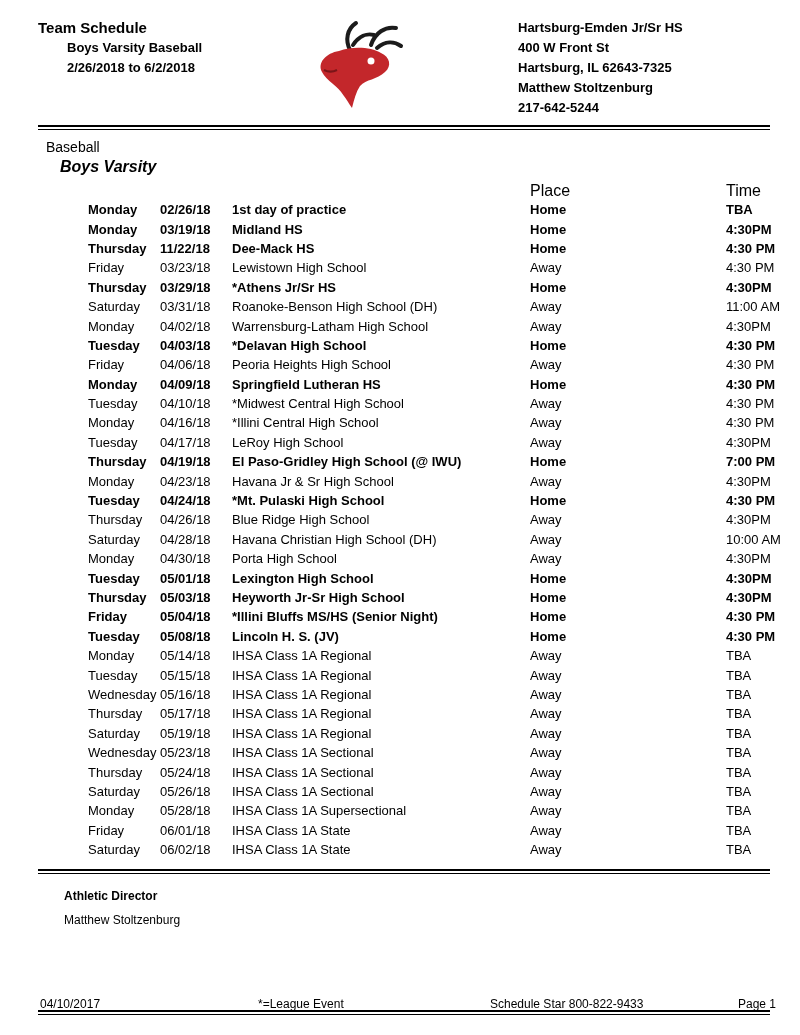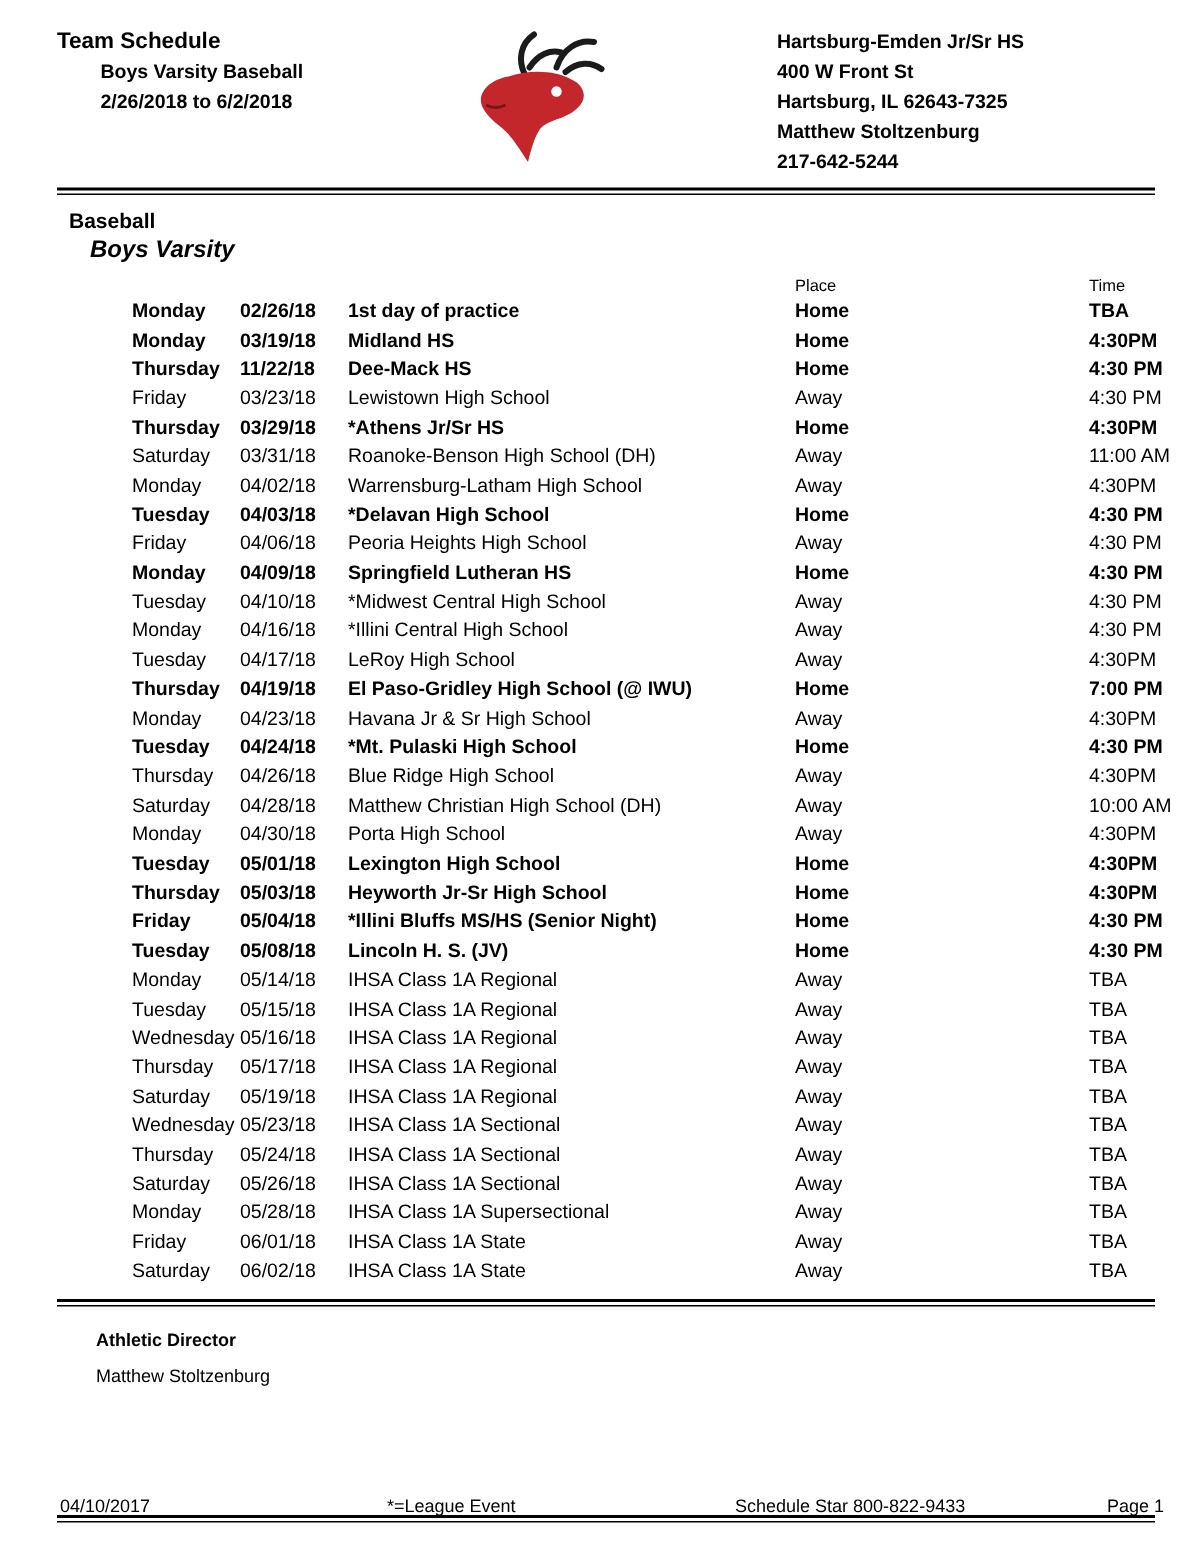"Baseball" .sport { font-weight: bold -> normal }
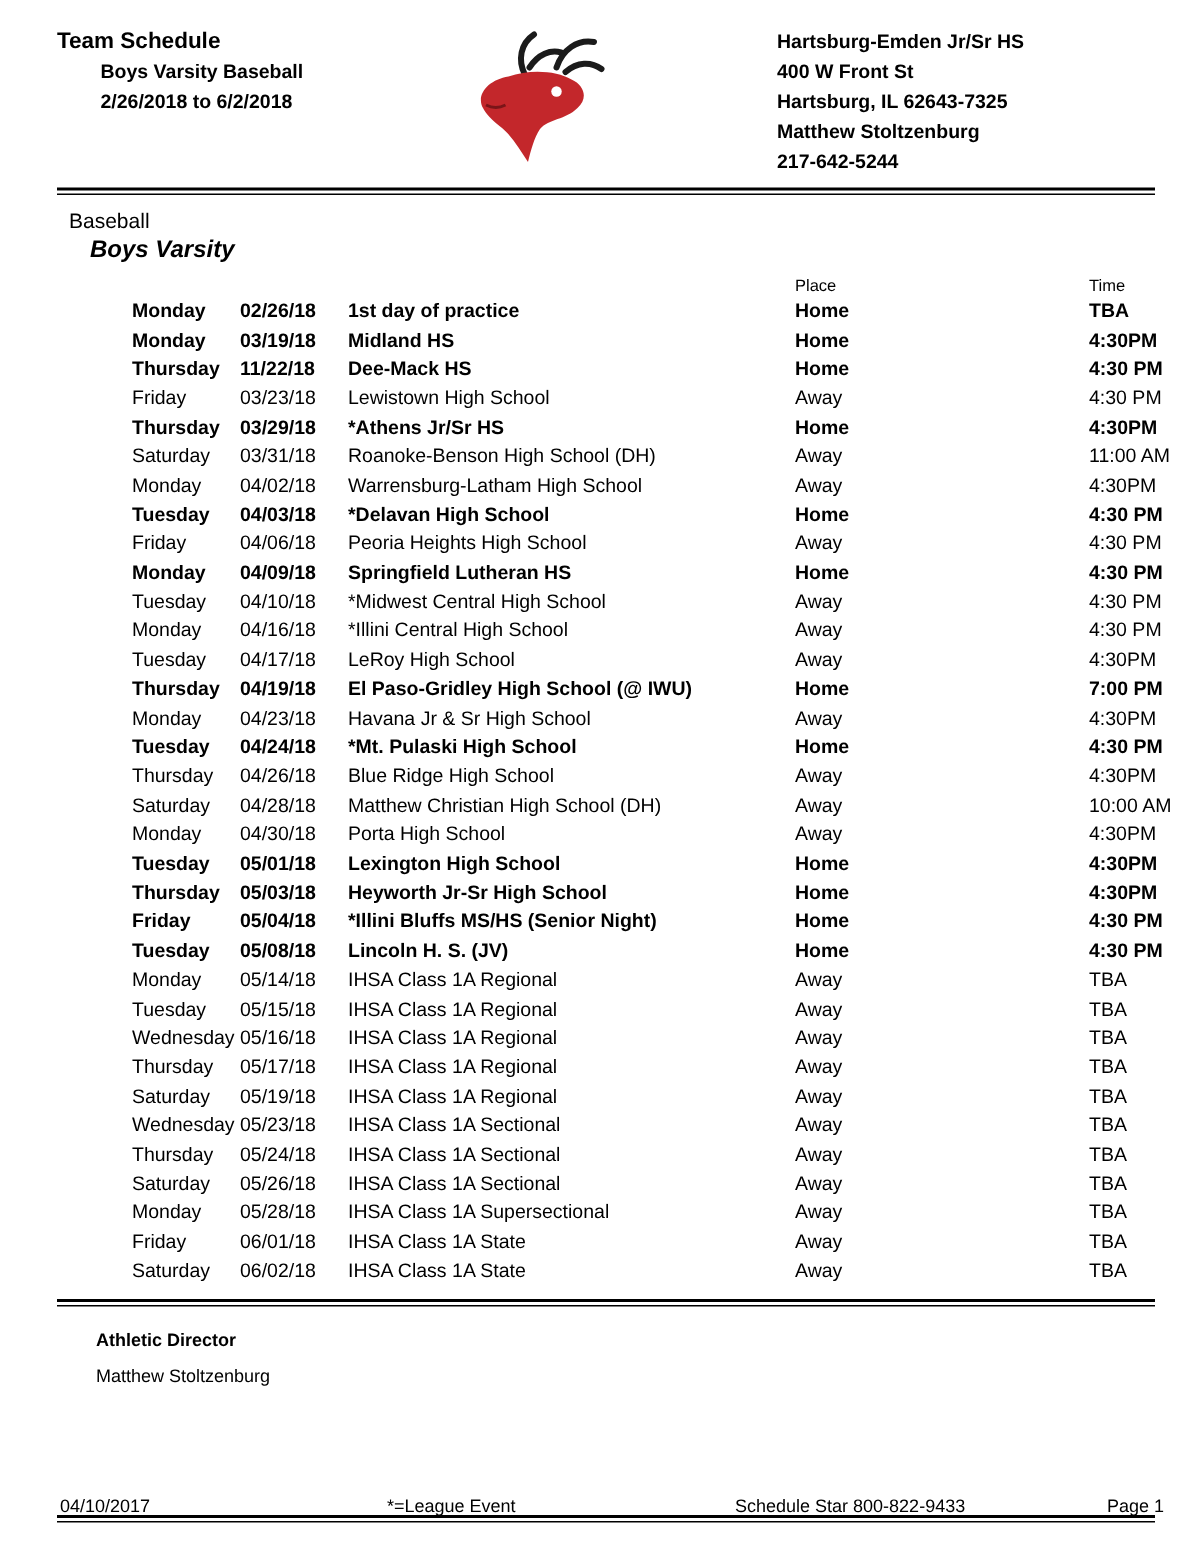"Place" table.schedule th { font-size: 11px -> 16px }
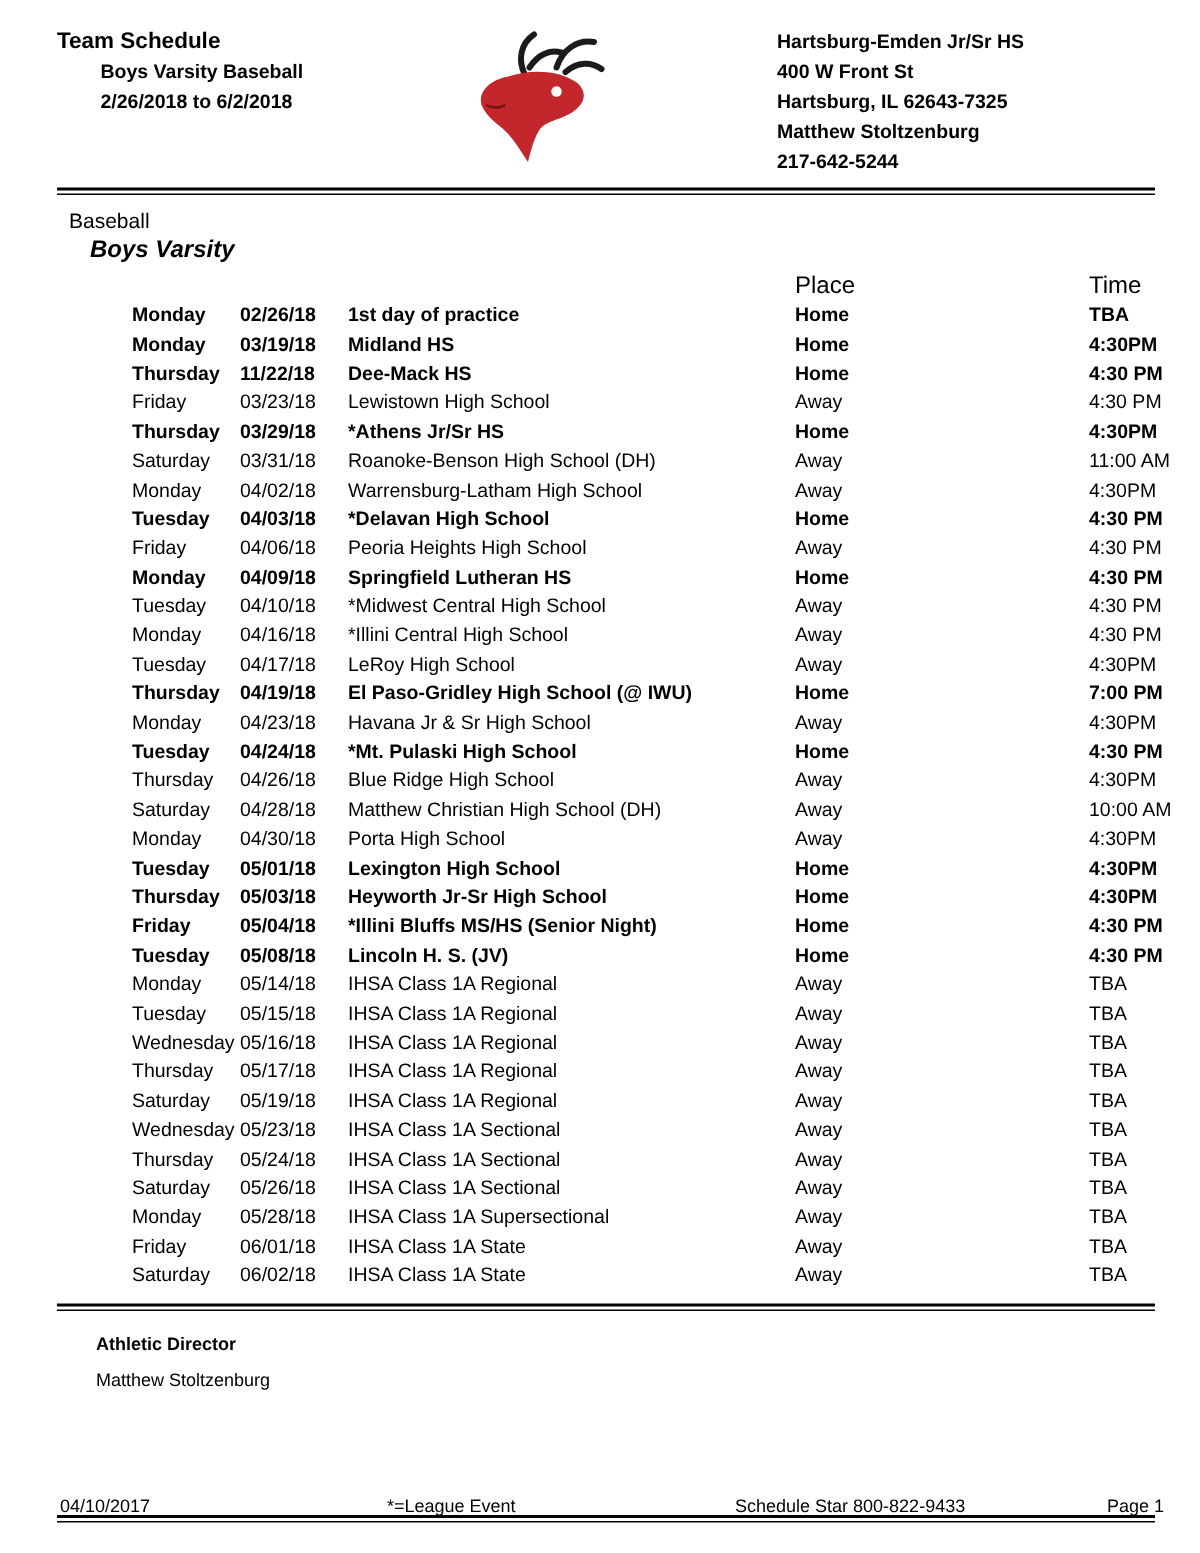"Matthew Christian High School (DH)" td { text: Matthew -> Havana }
